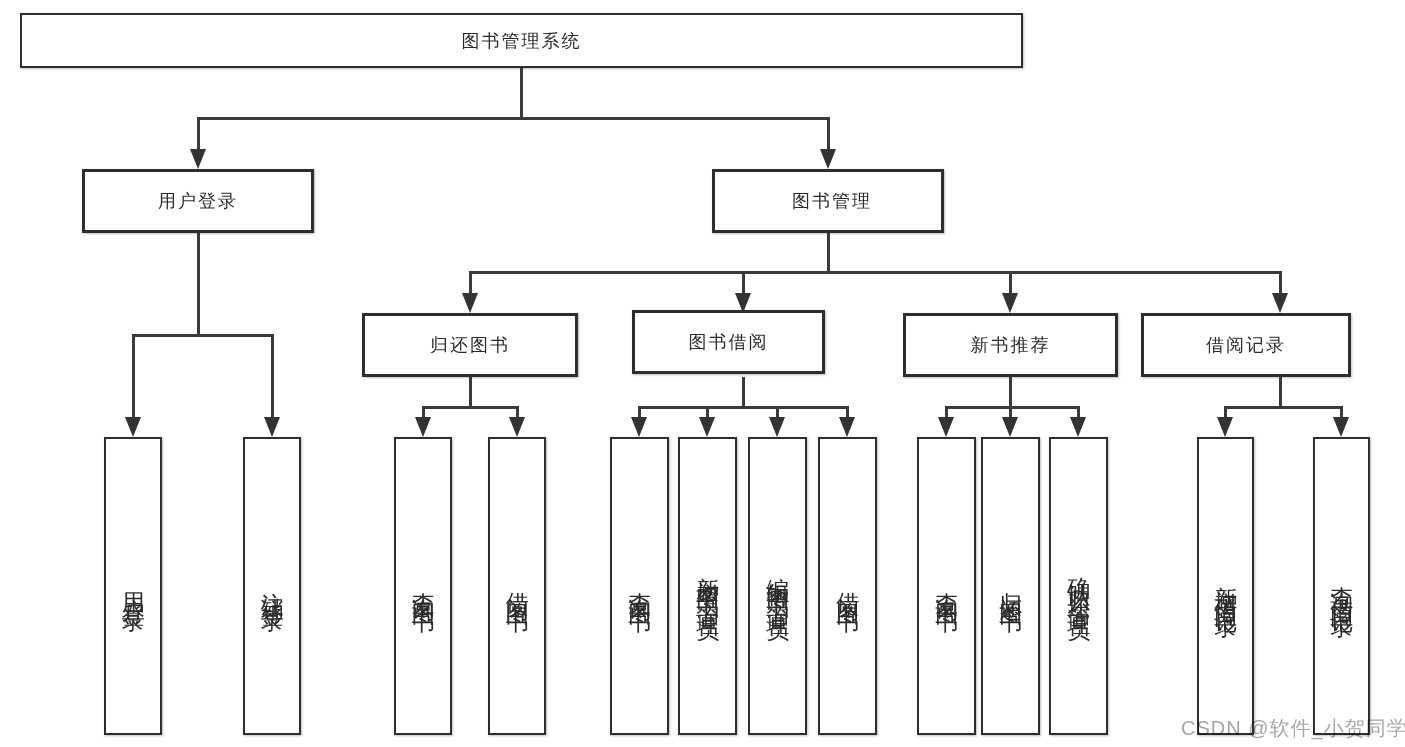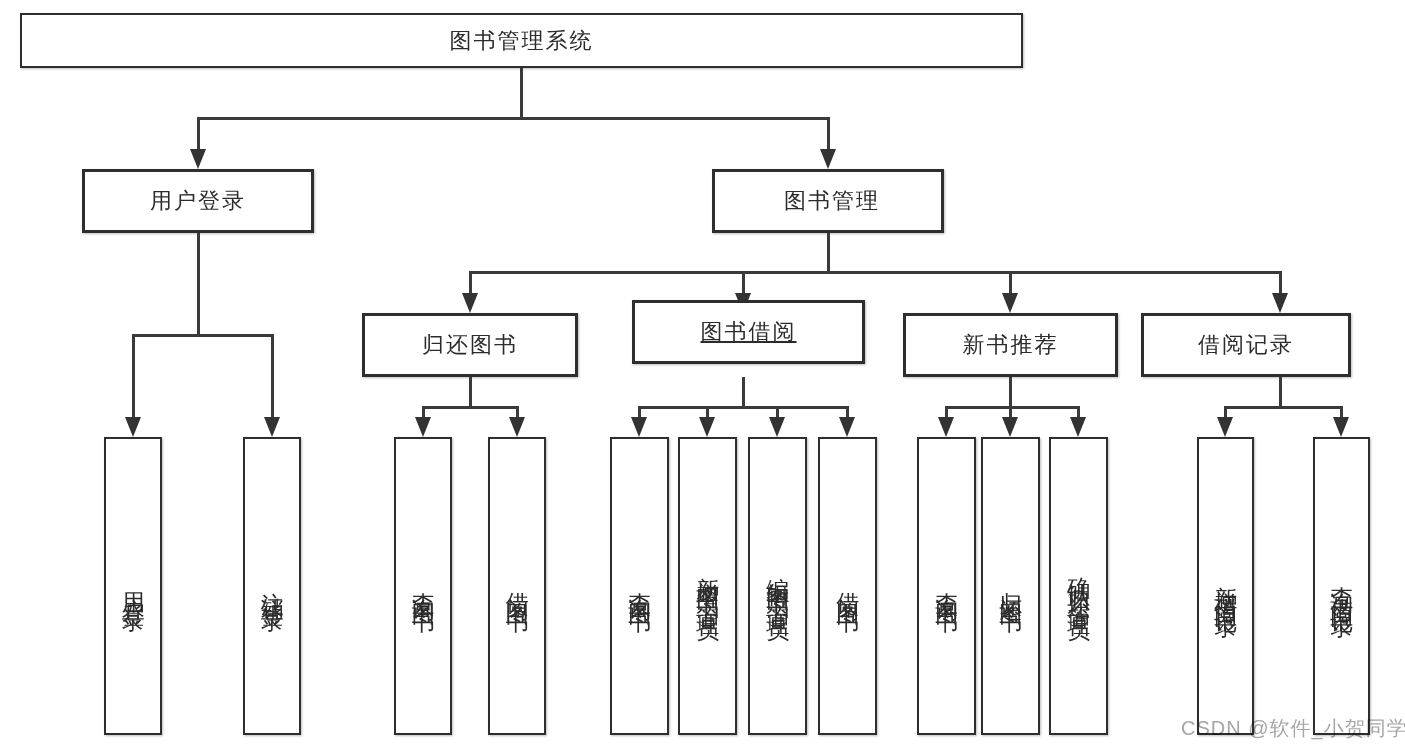"图书管理系统" .hbox { font-size: 22px -> 18px }
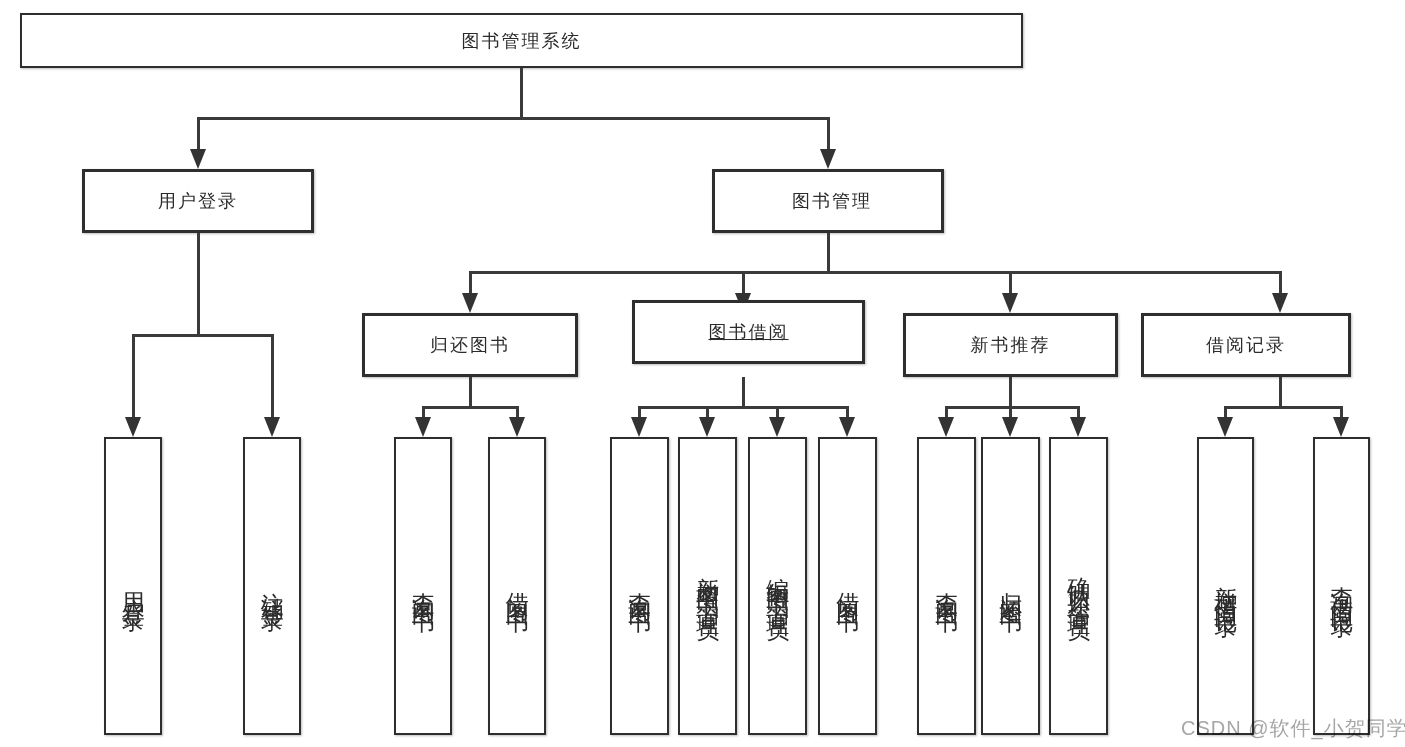"图书借阅" div.hbox { text-decoration: underline -> none; top: 300px -> 310px; width: 233px -> 193px }
